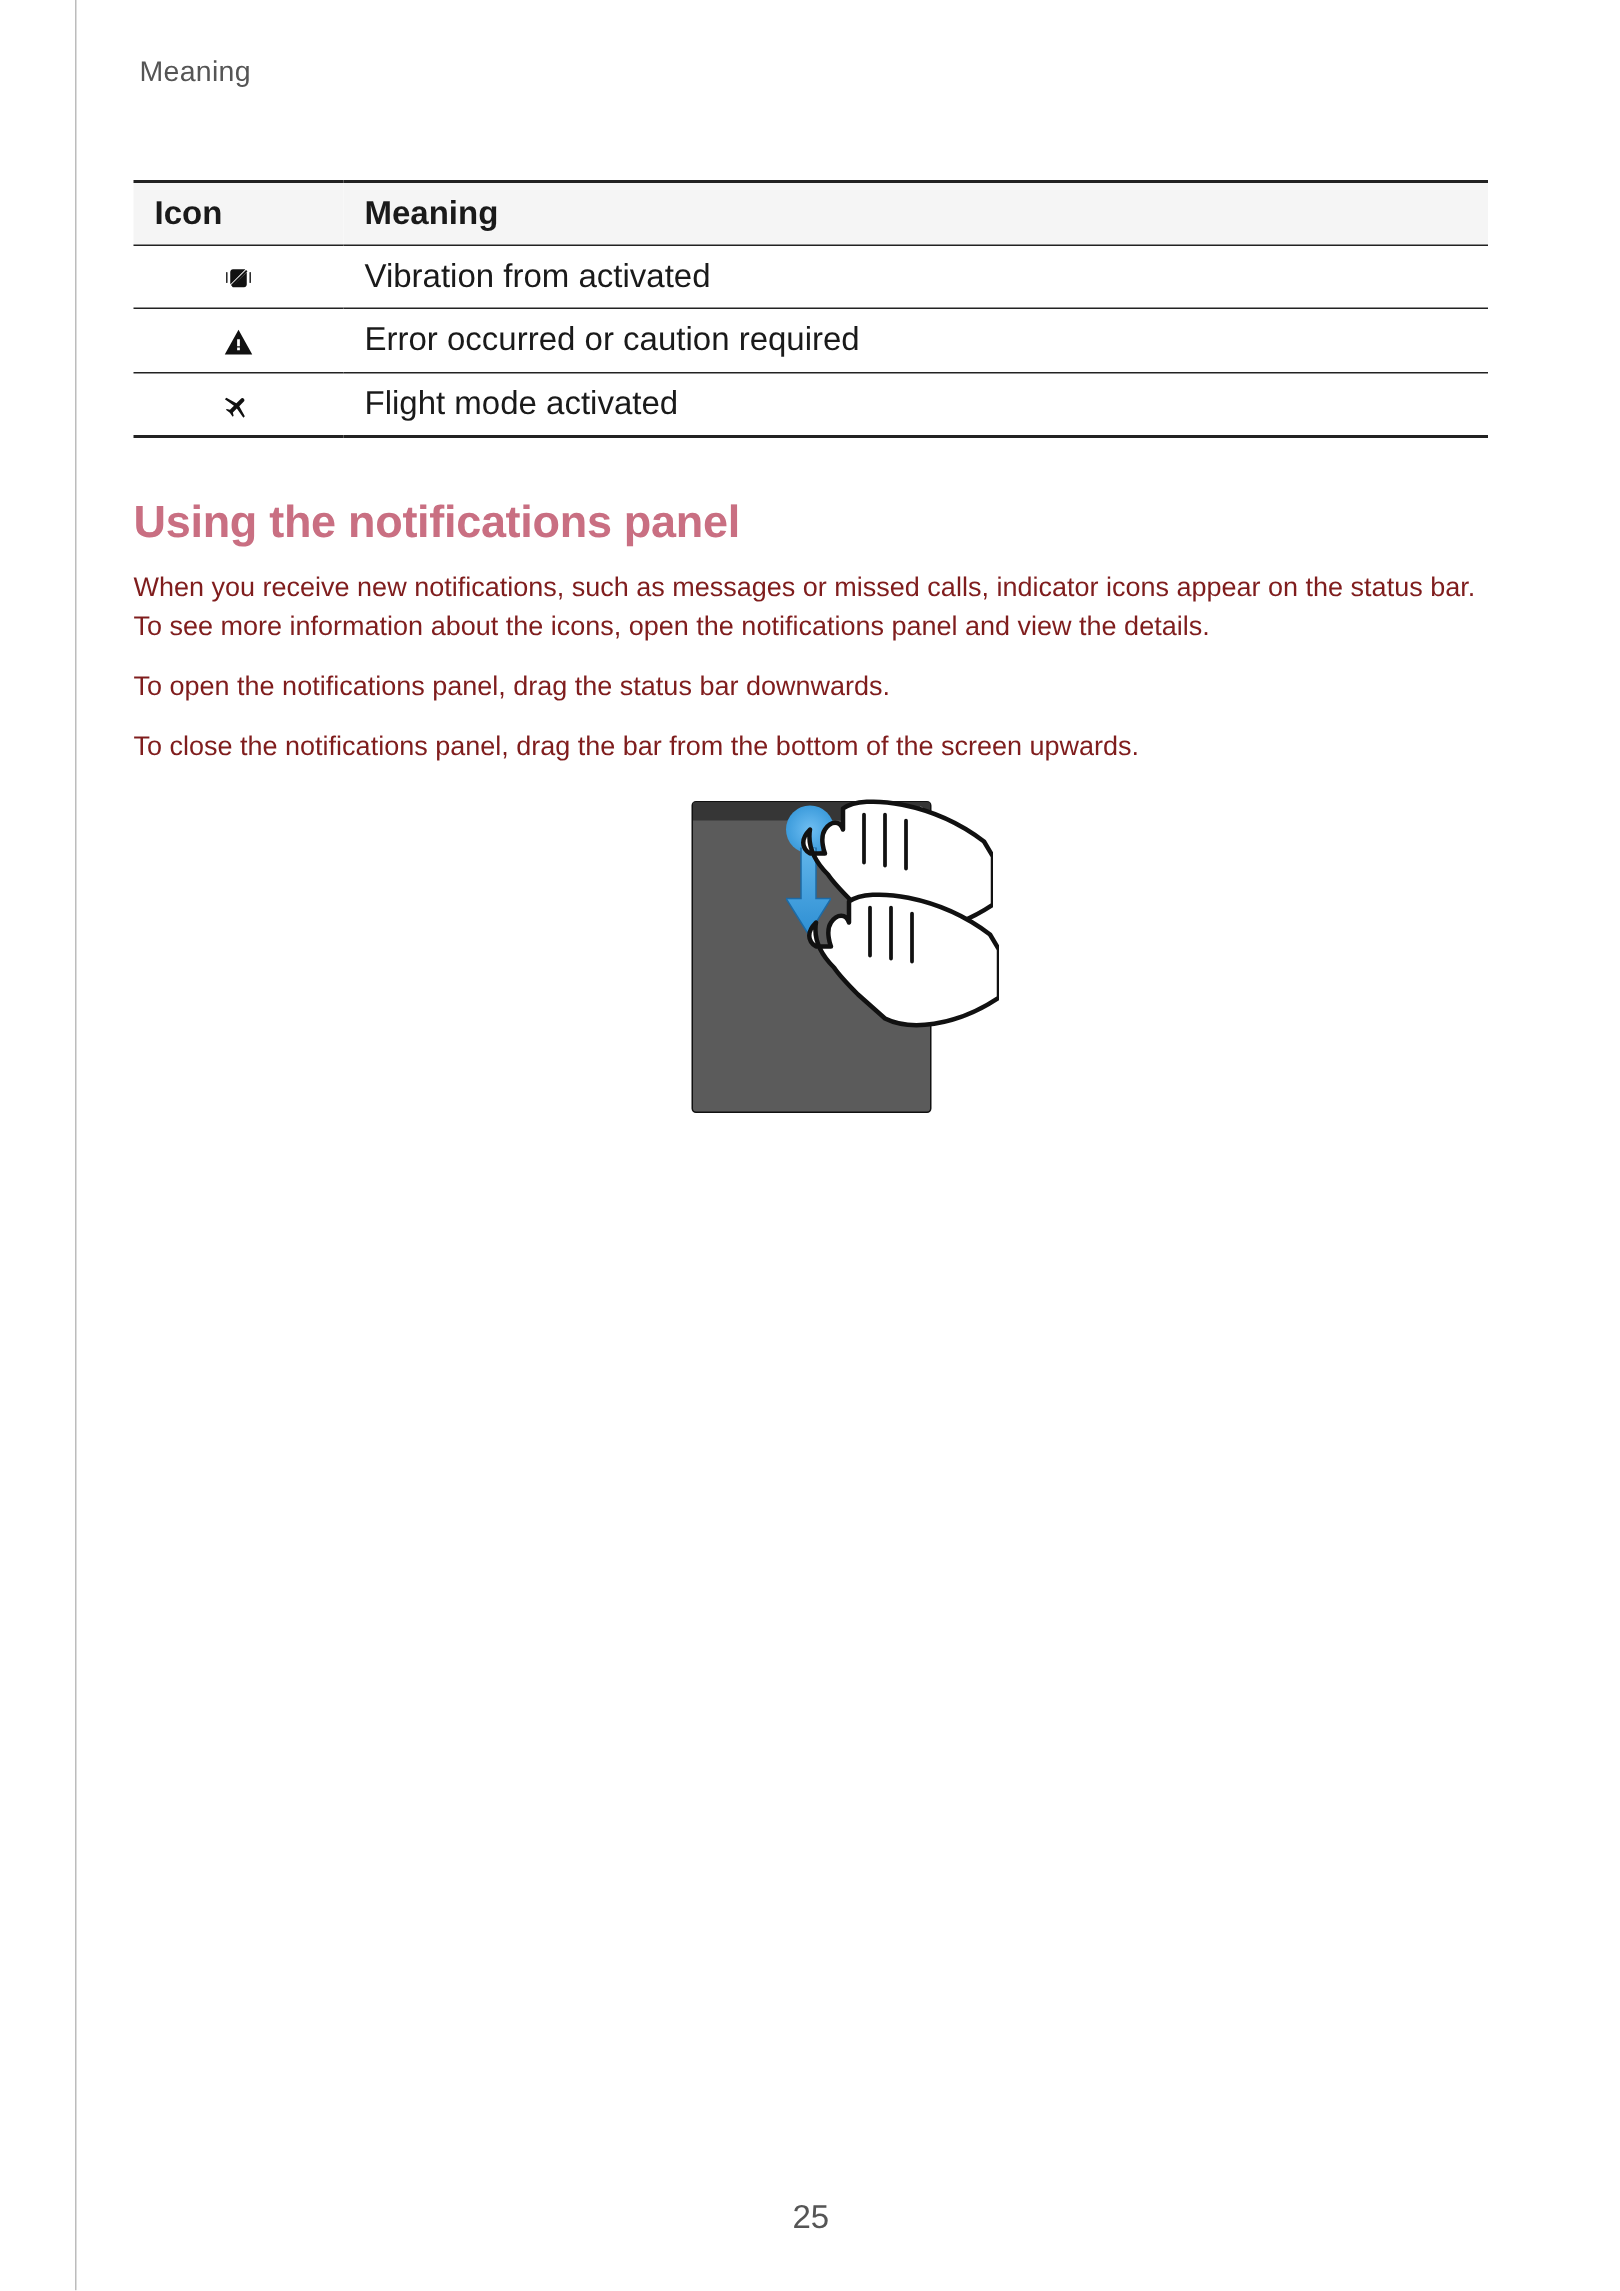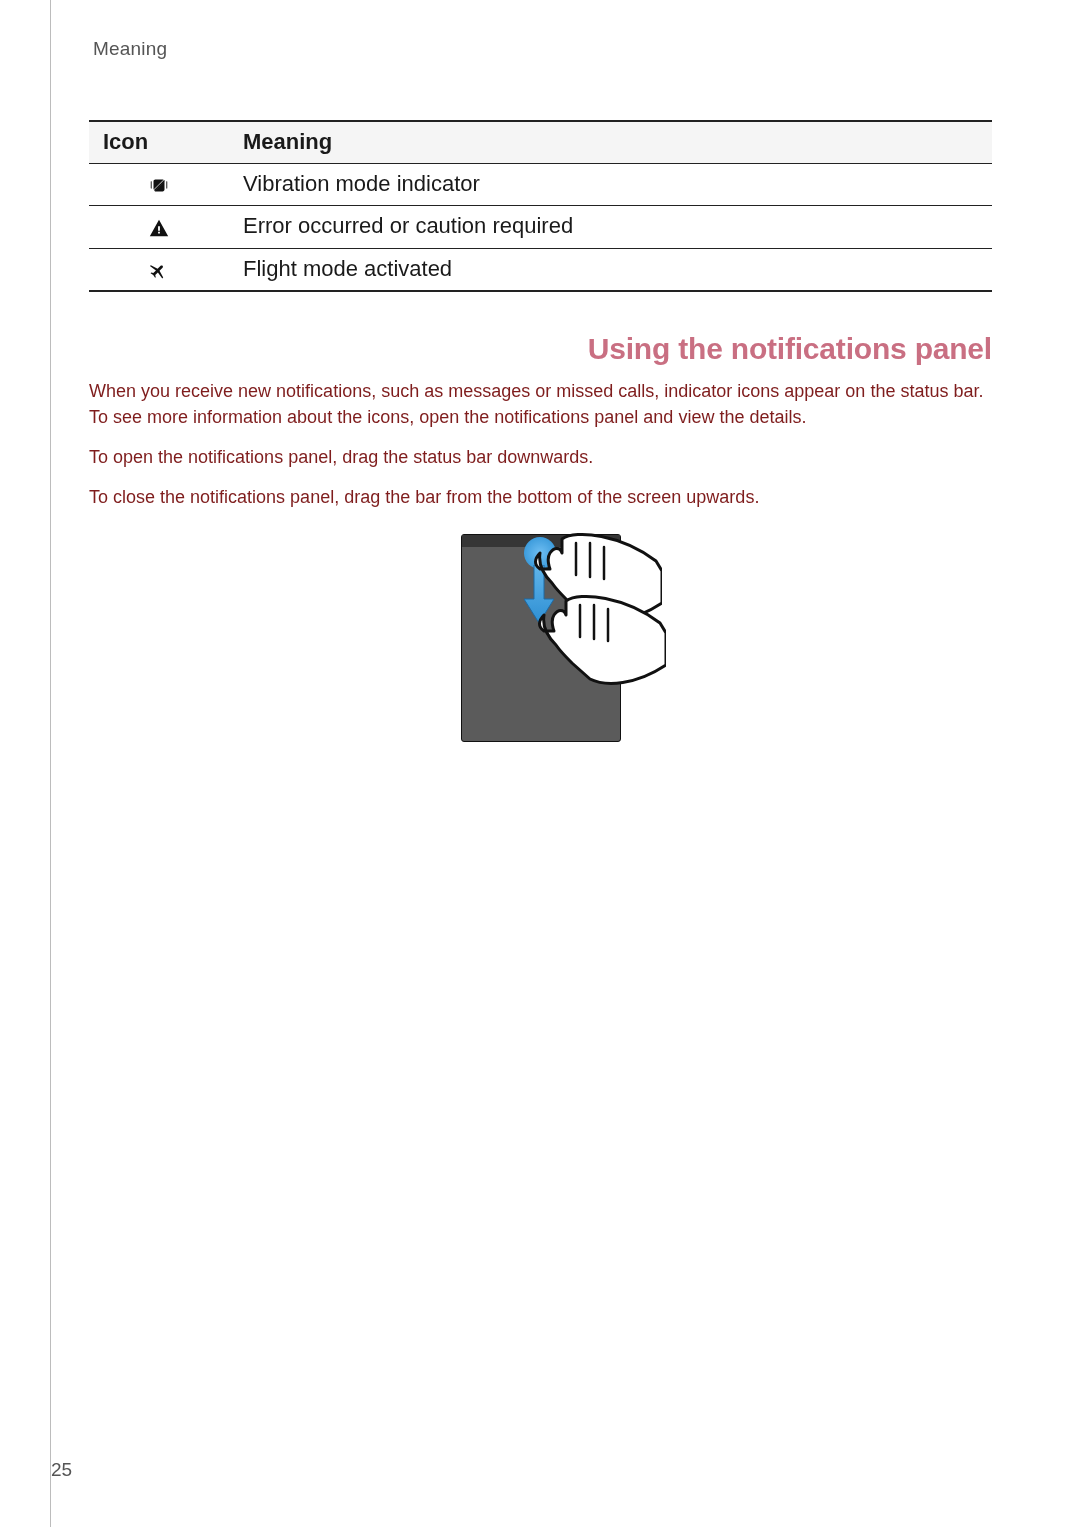"Vibration mode indicator" td { text: mode indicator -> from activated }
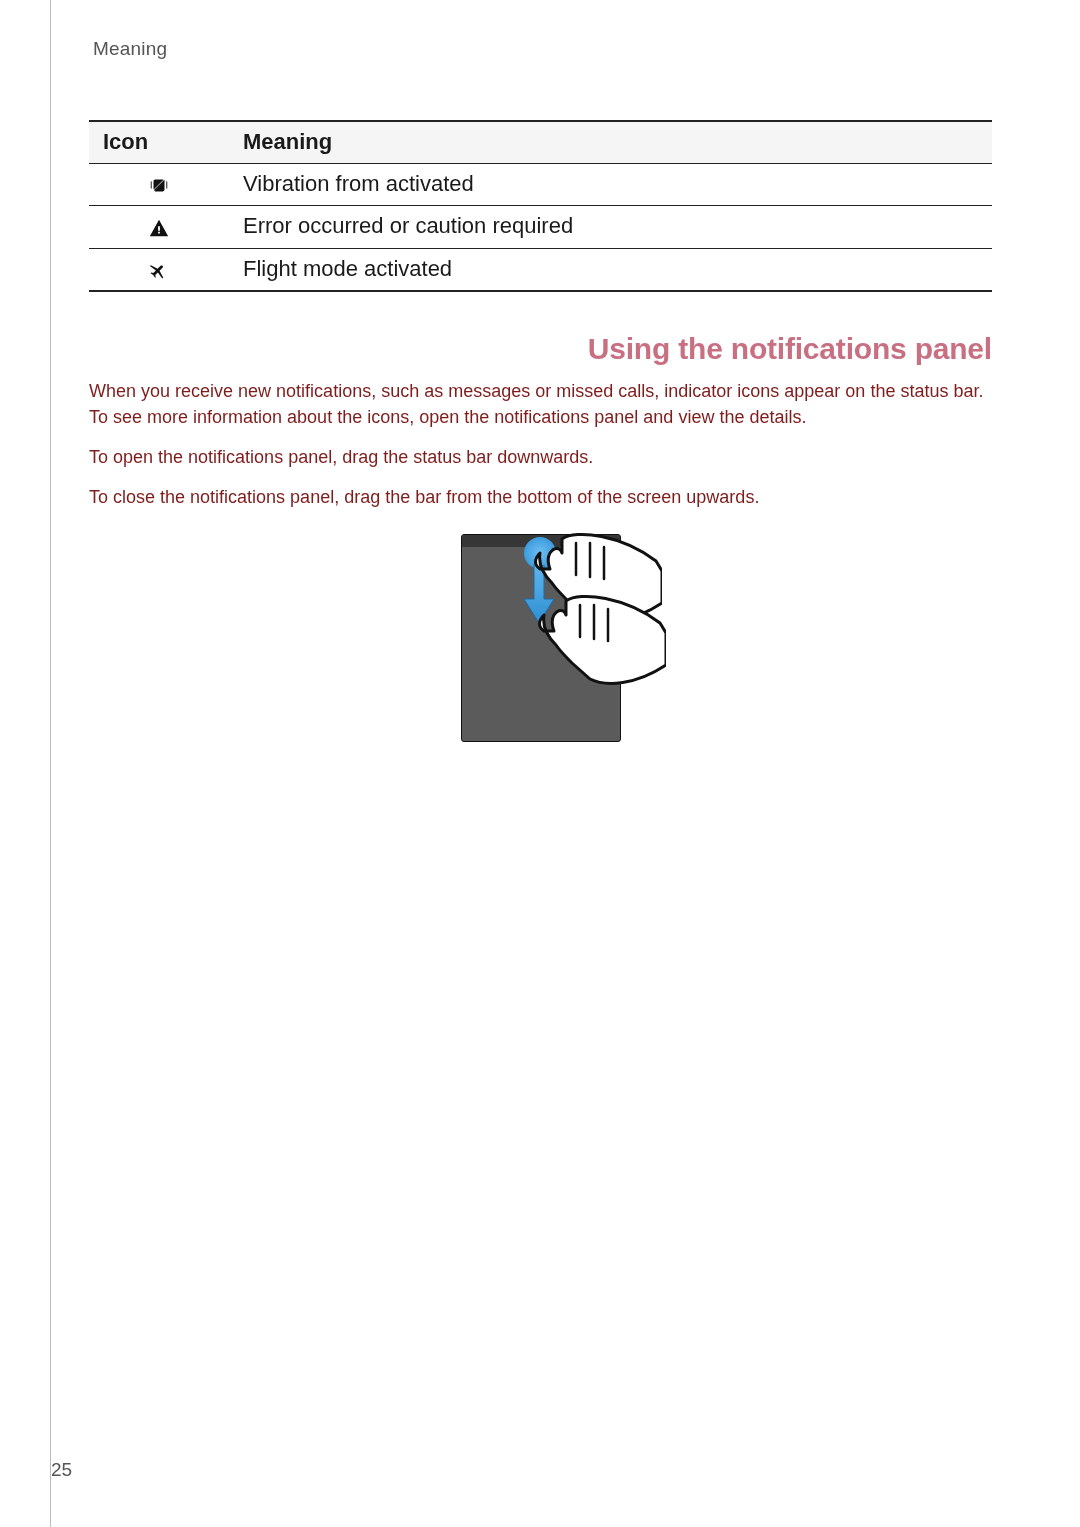"Using the notifications panel" h2.sub-title { text-align: right -> none }
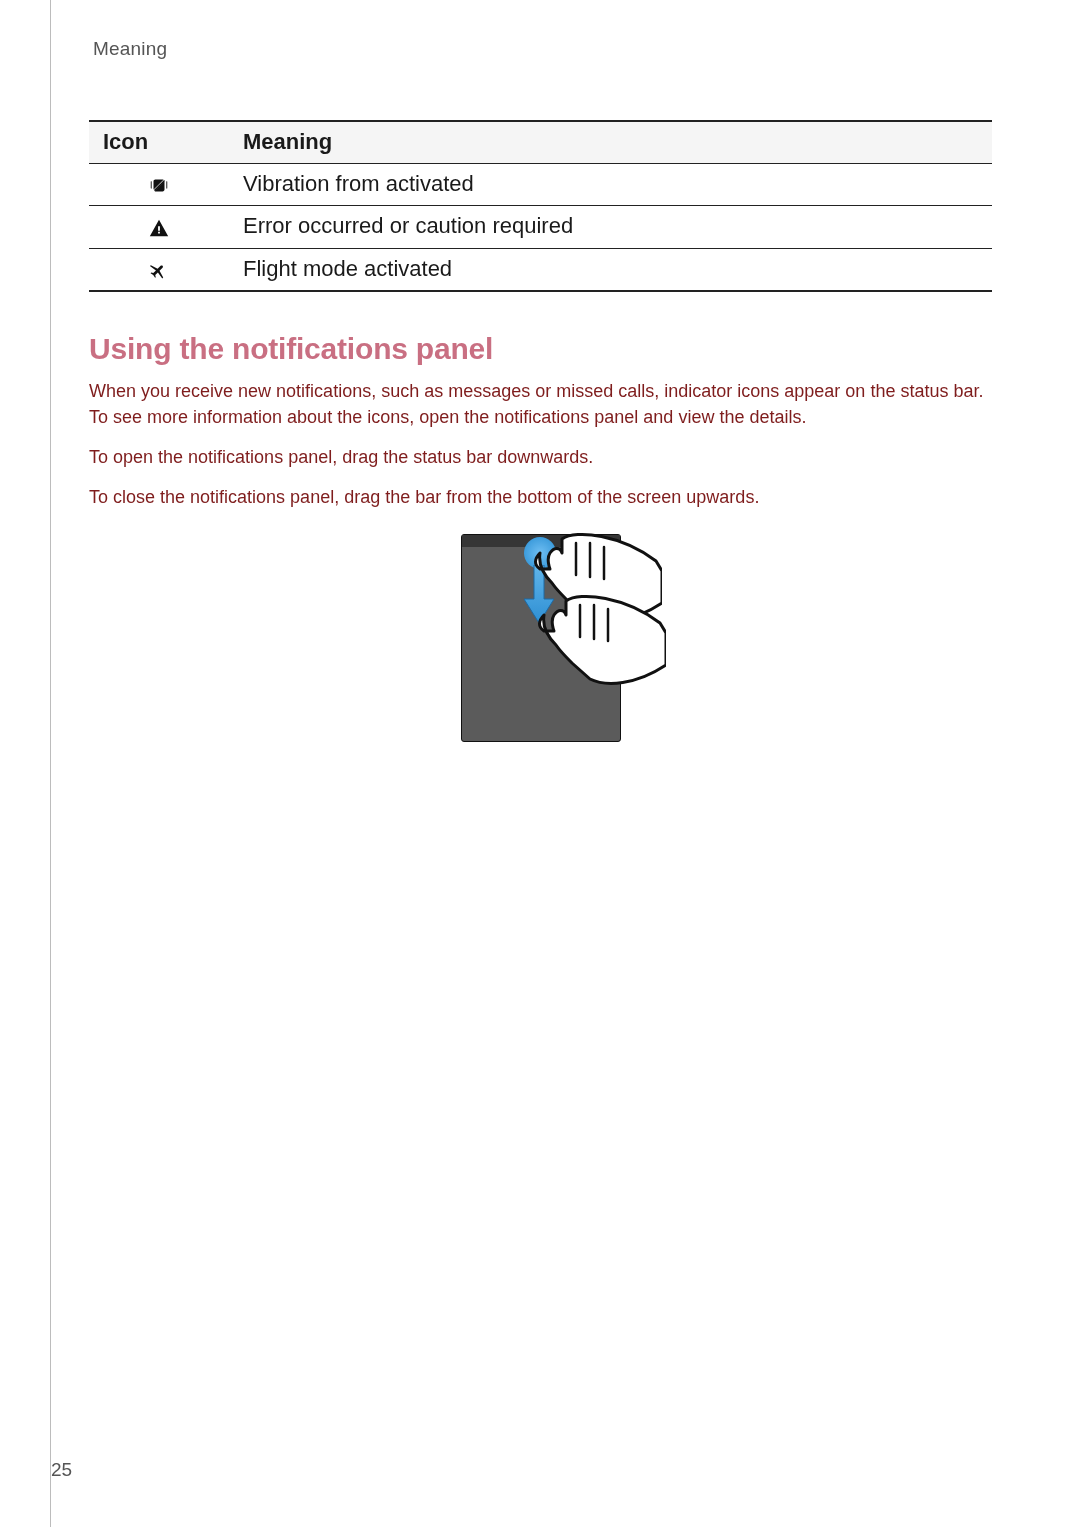"25" .pagenum { bottom: 46px -> 36px; font-size: 19px -> 22px; text-align: left -> center }
